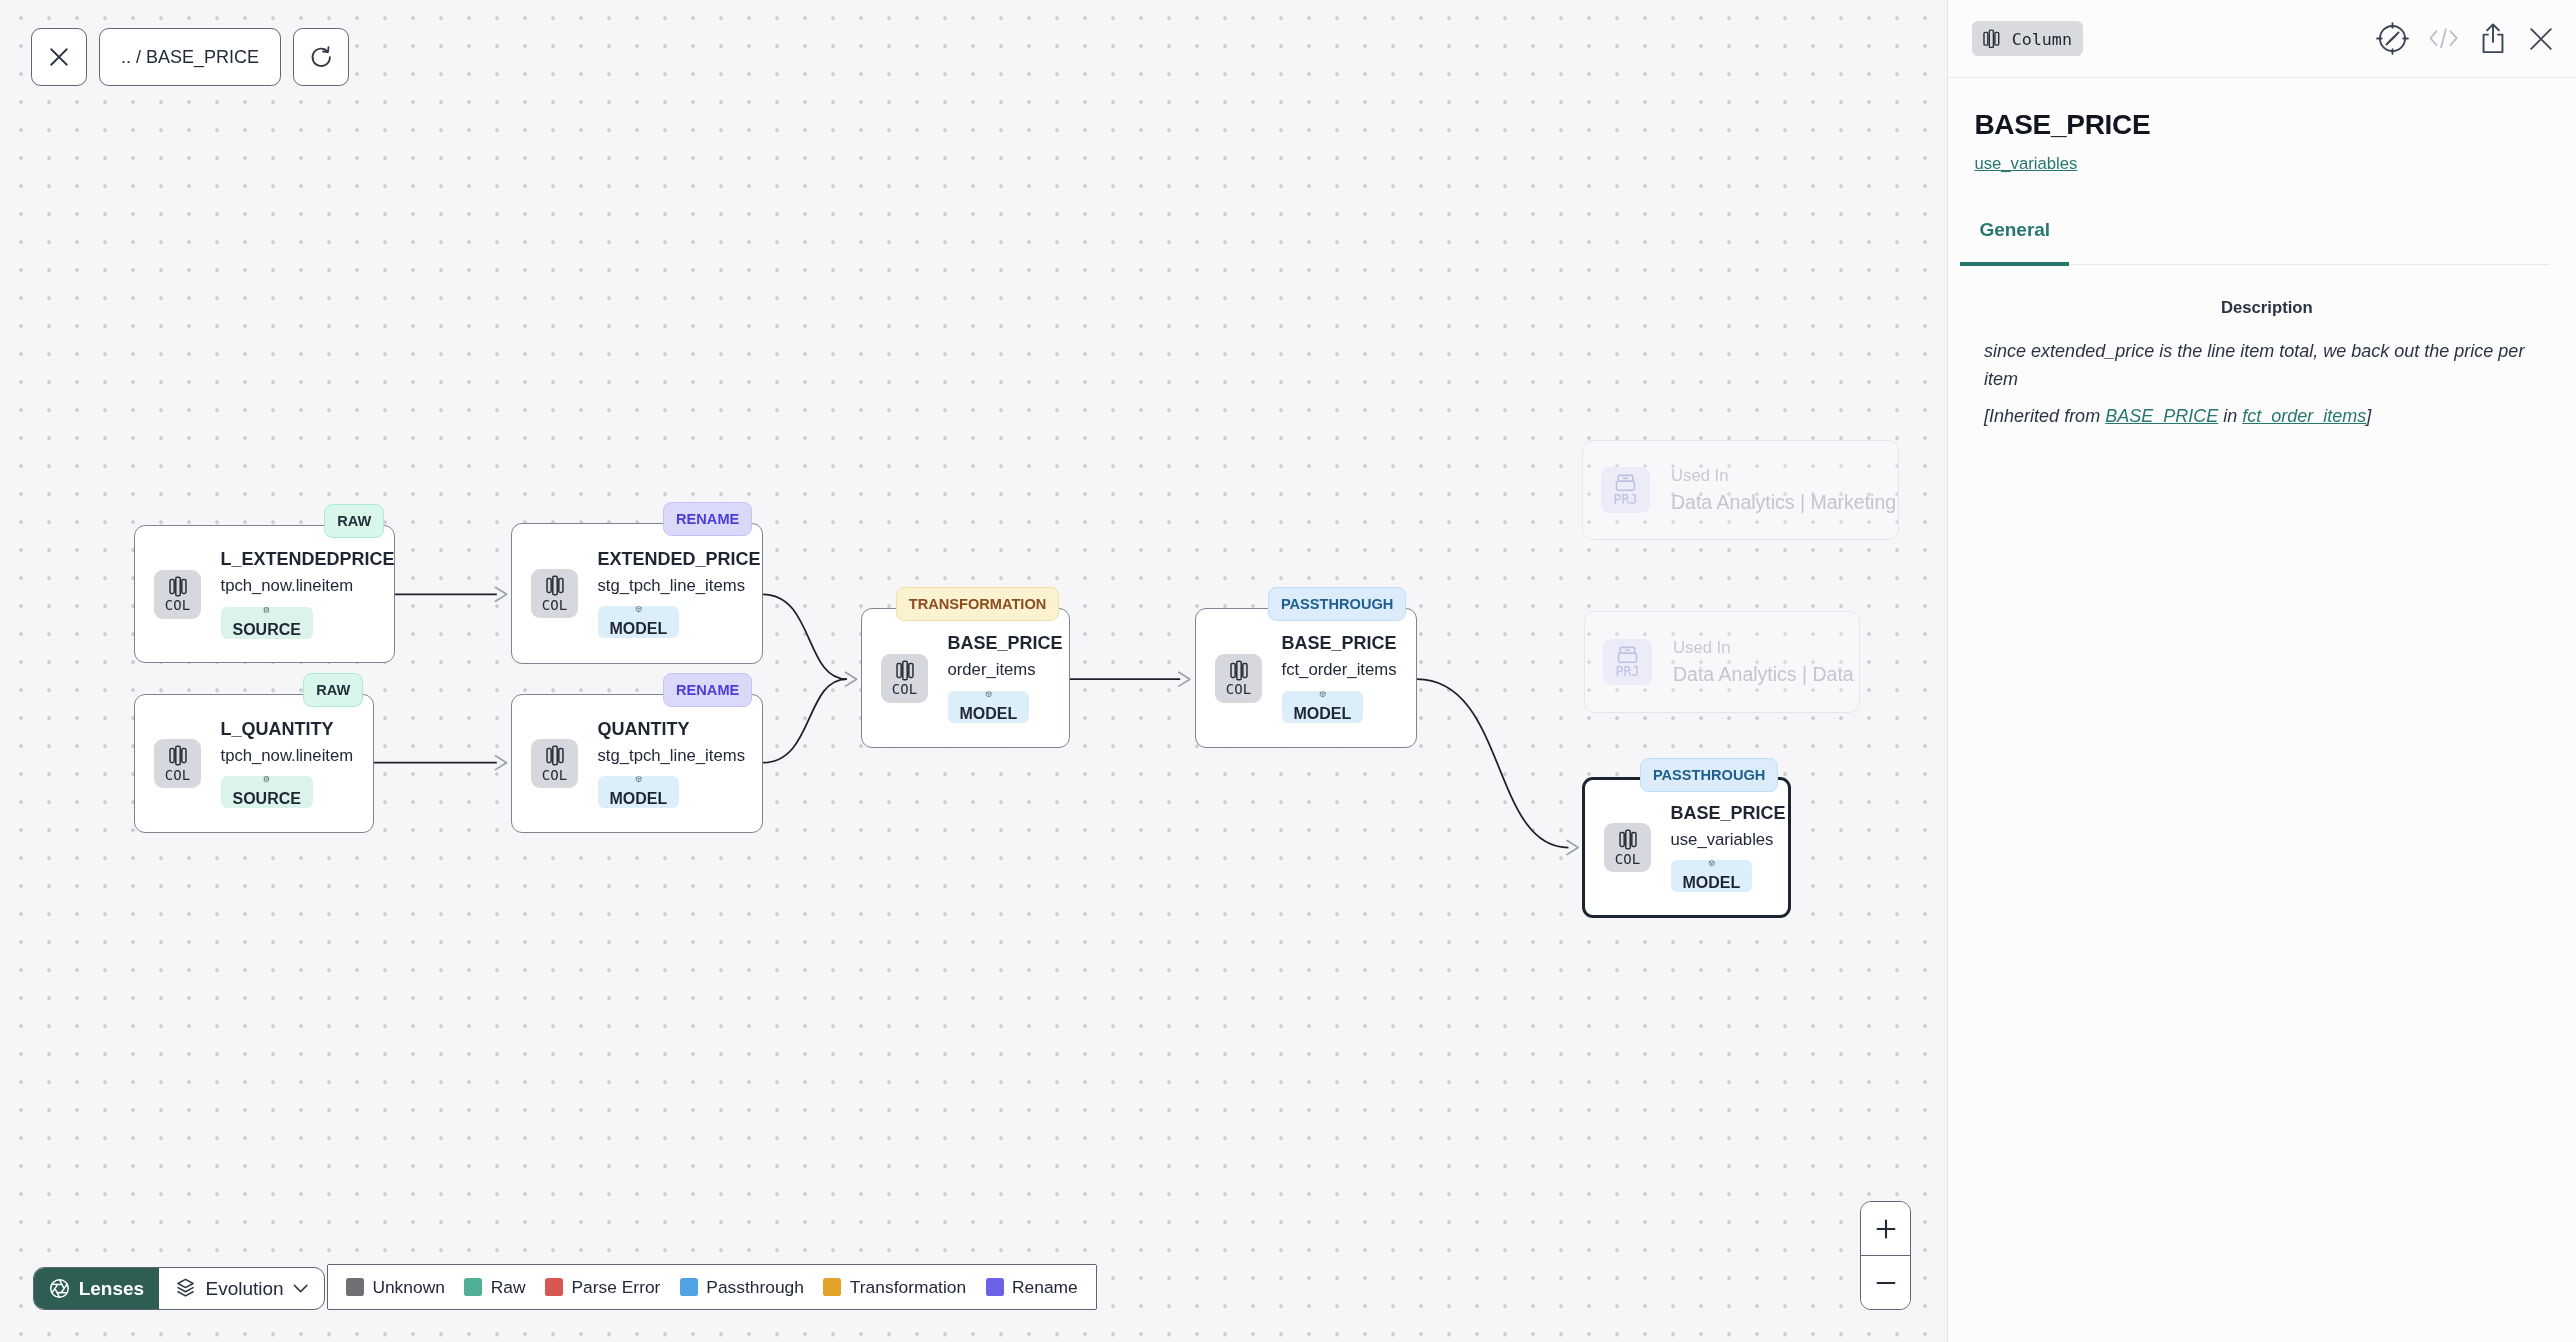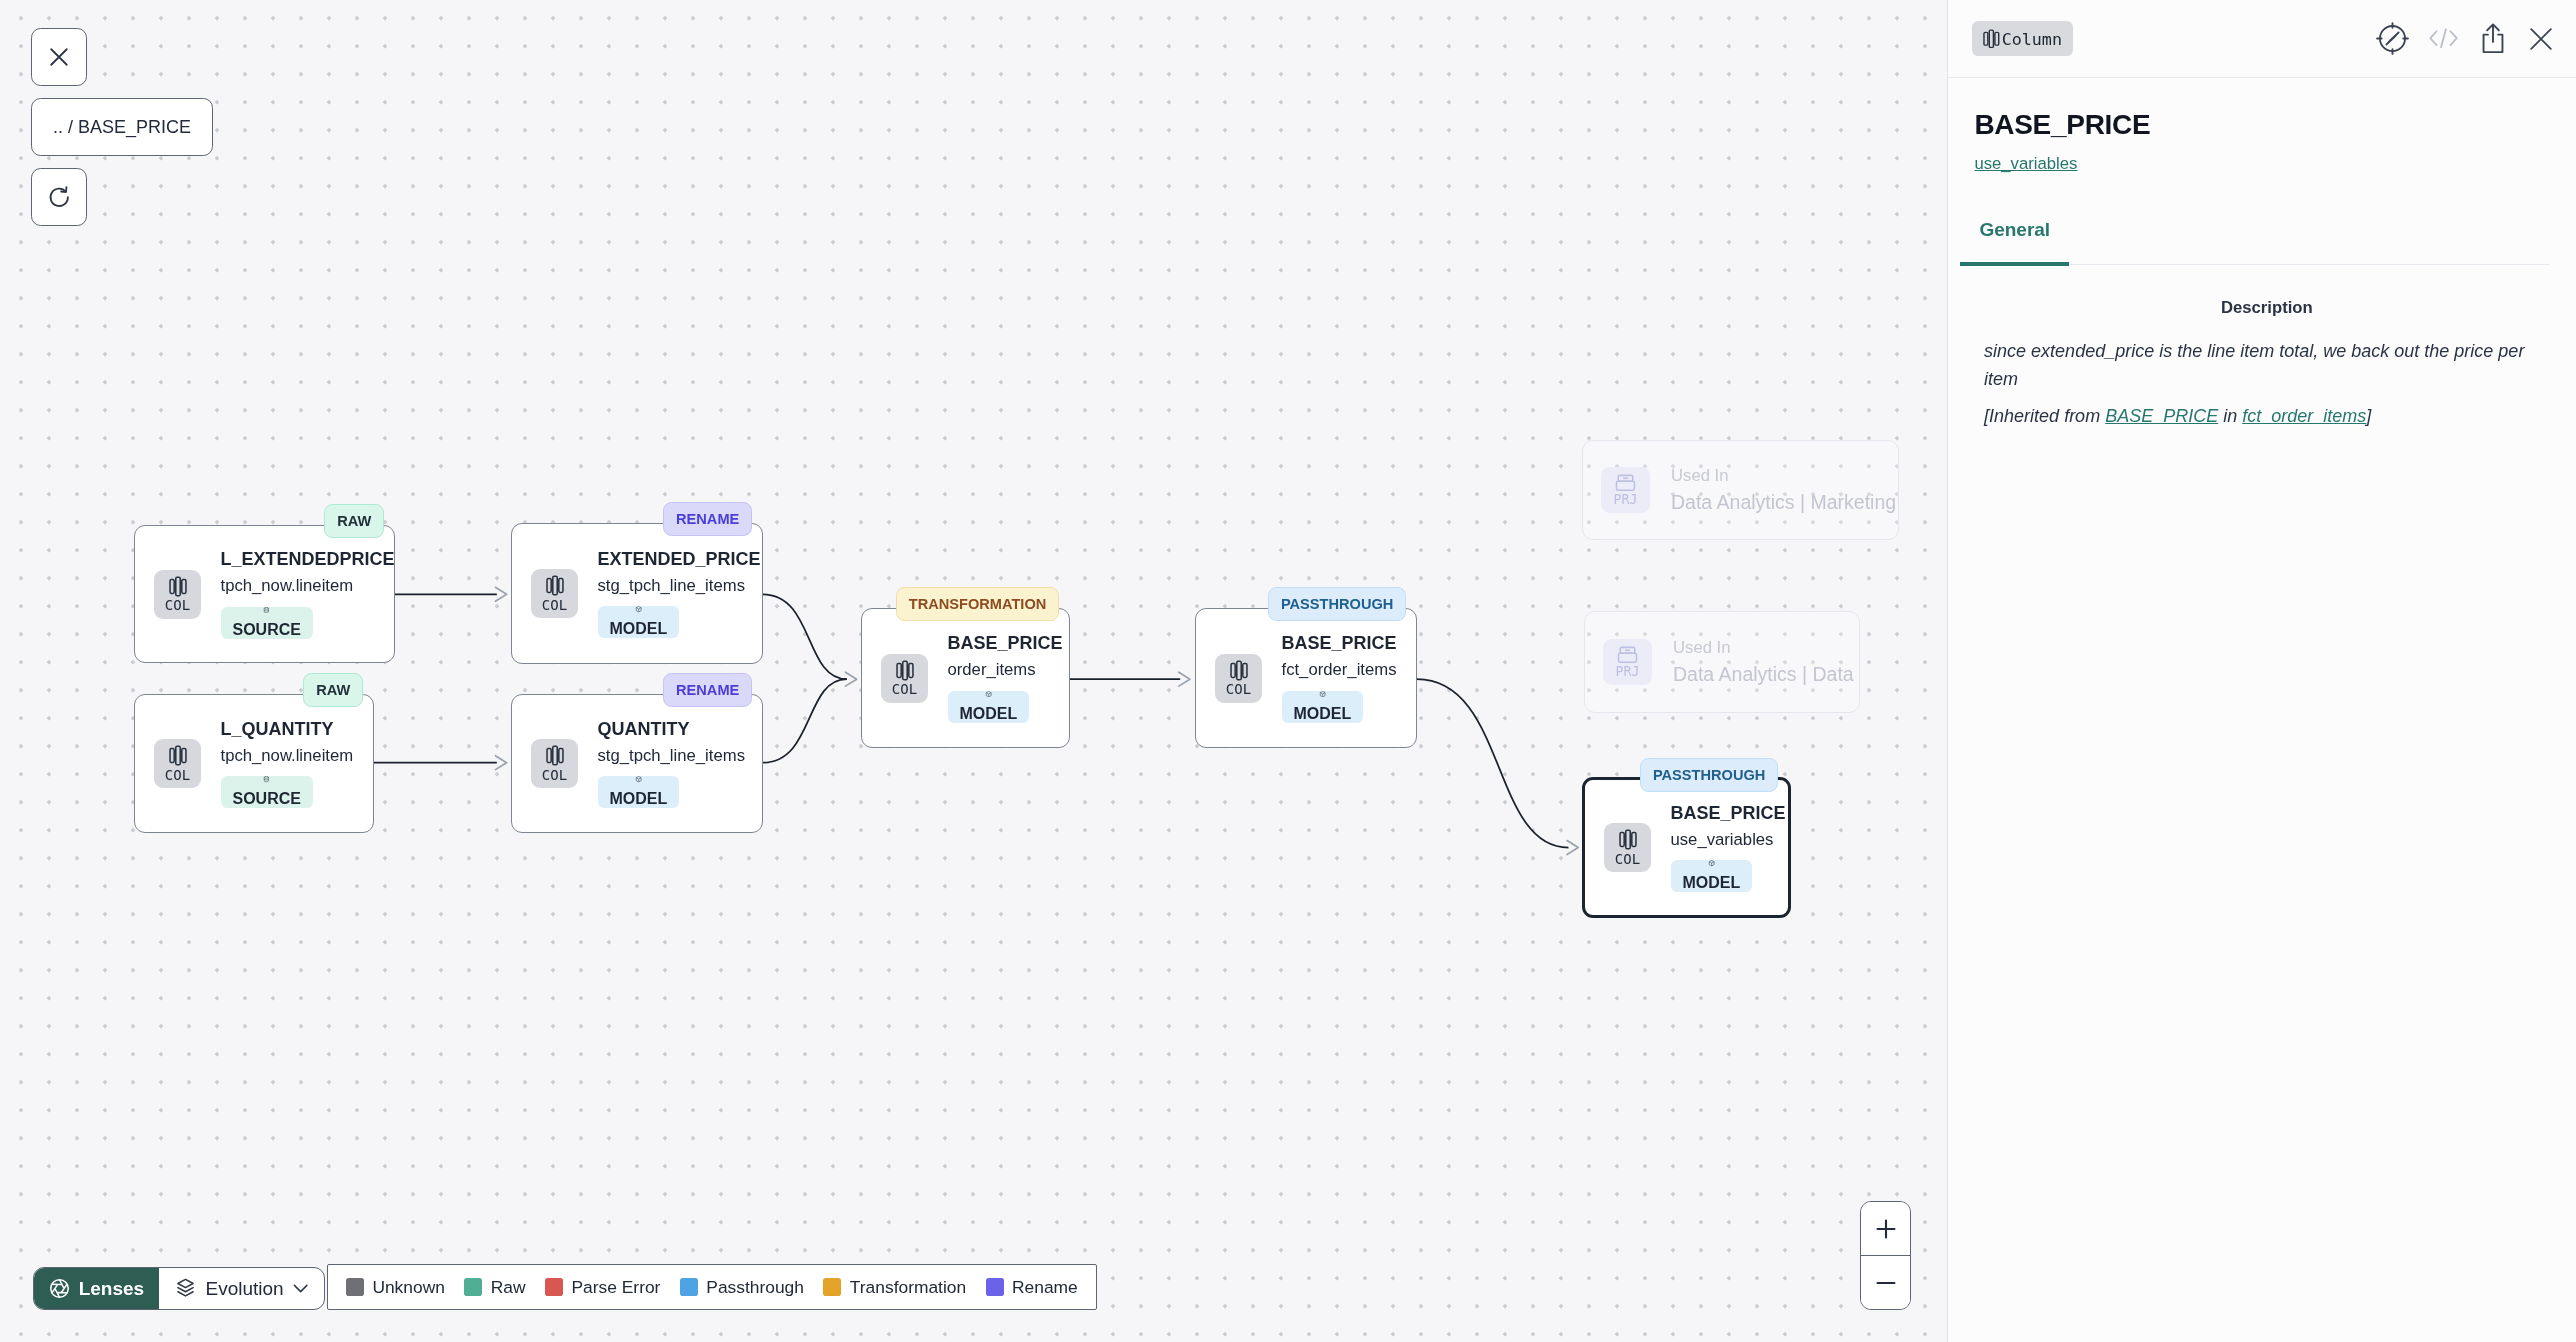"Column" .type-badge { gap: 2px -> 12px }
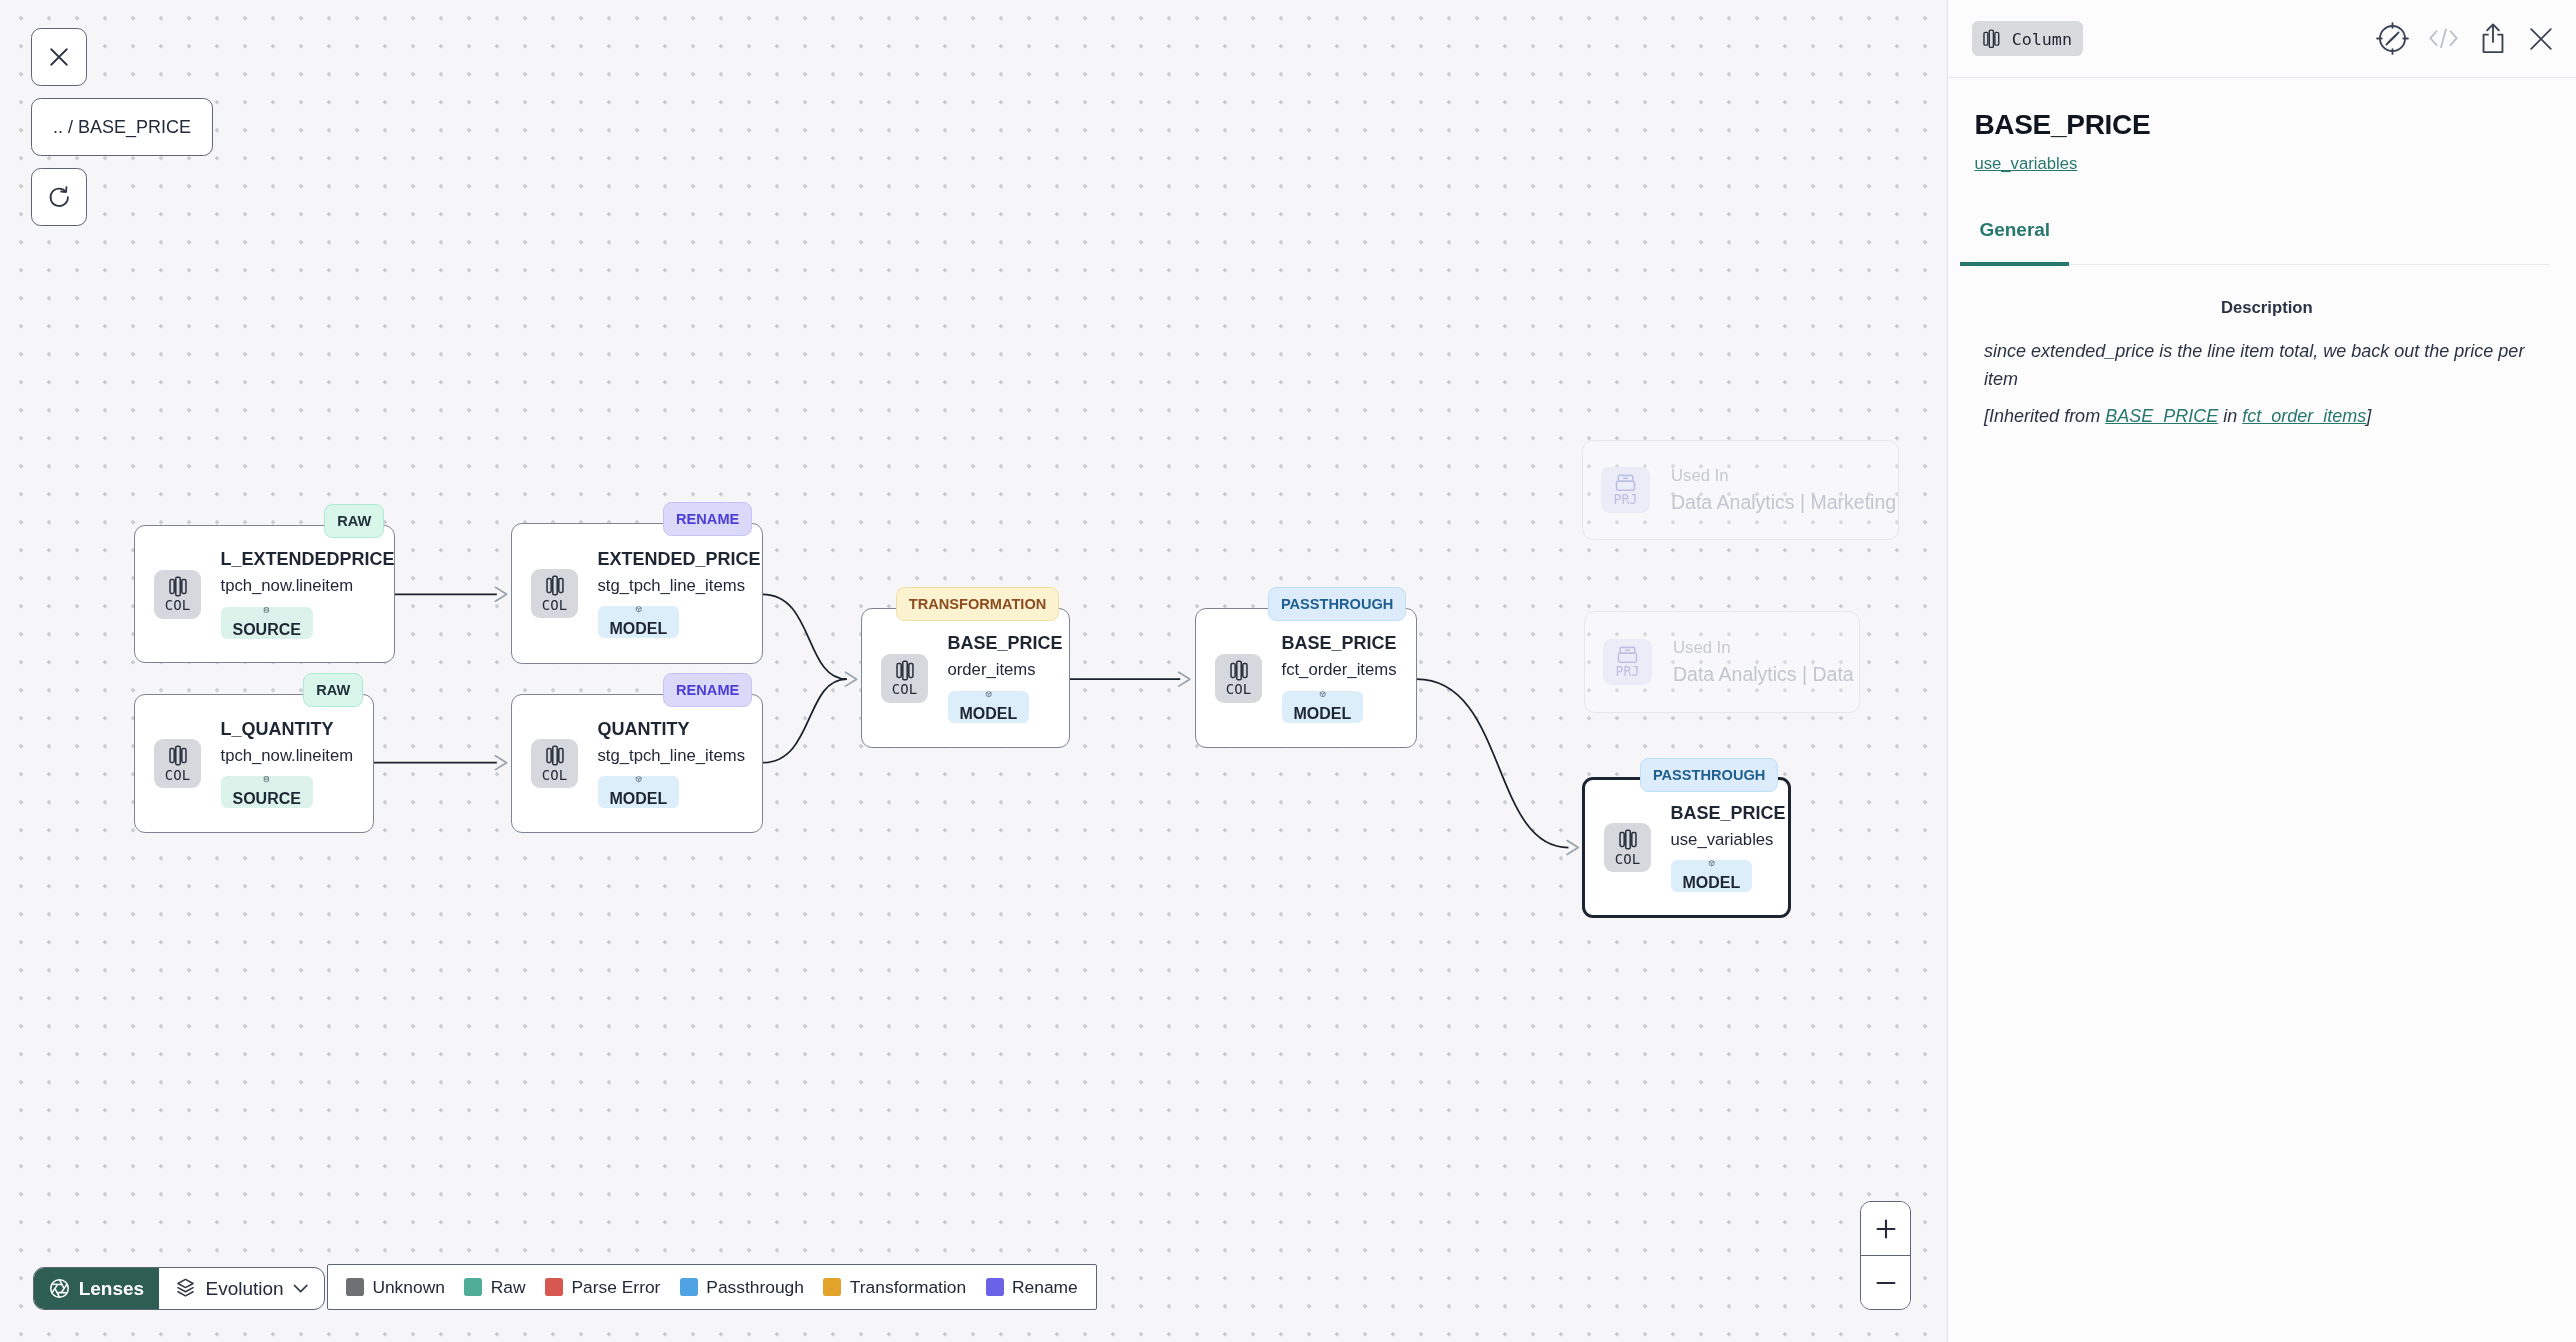".. / BASE_PRICE" .toolbar { flex-direction: column -> none }
